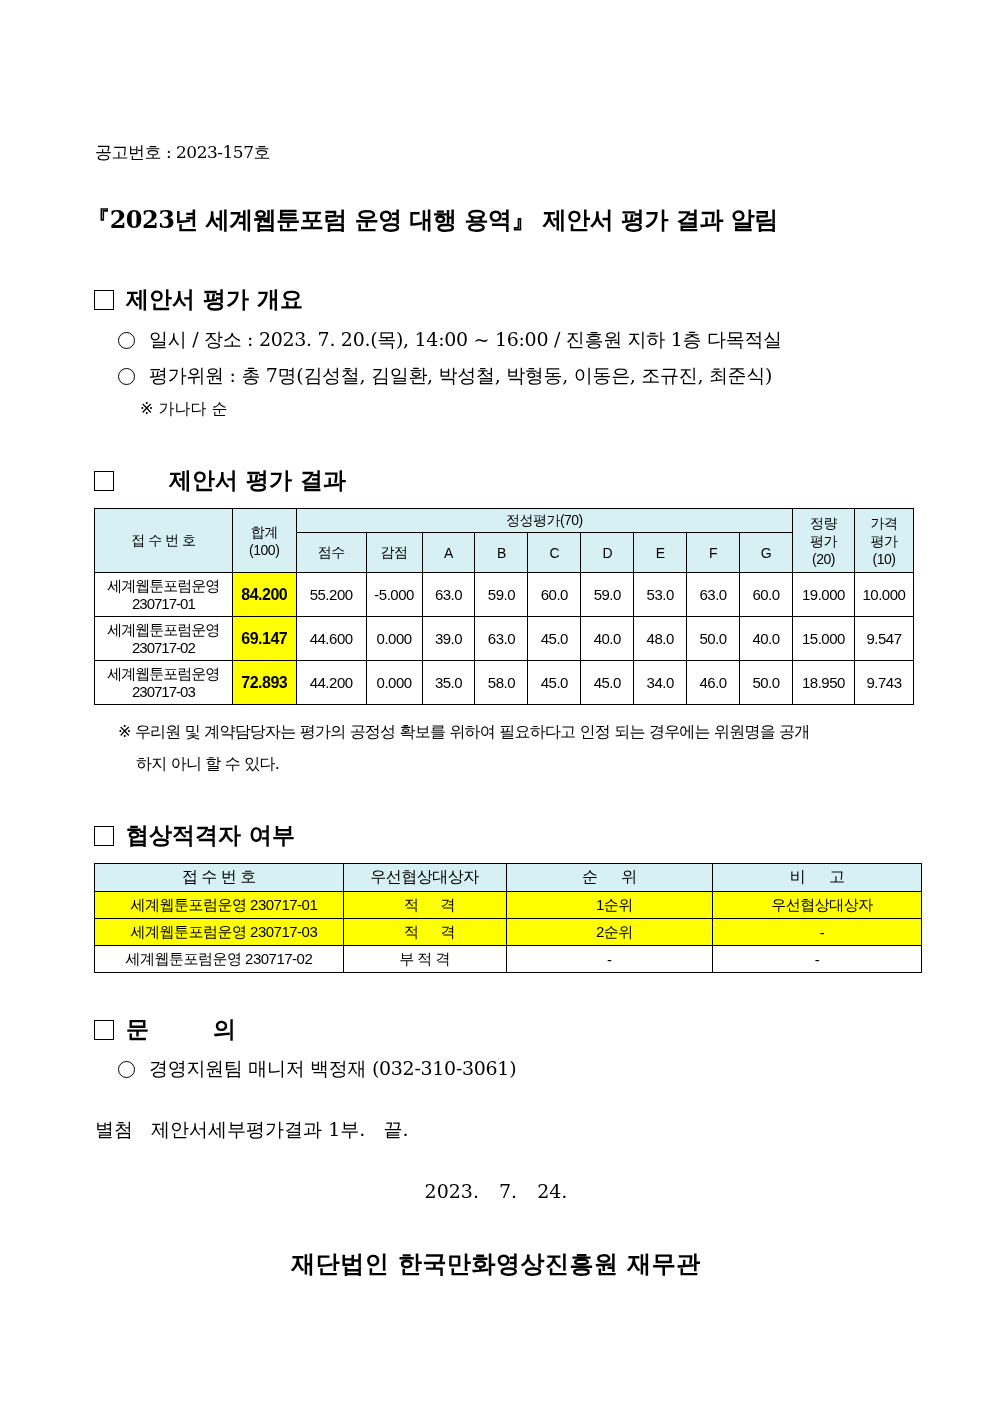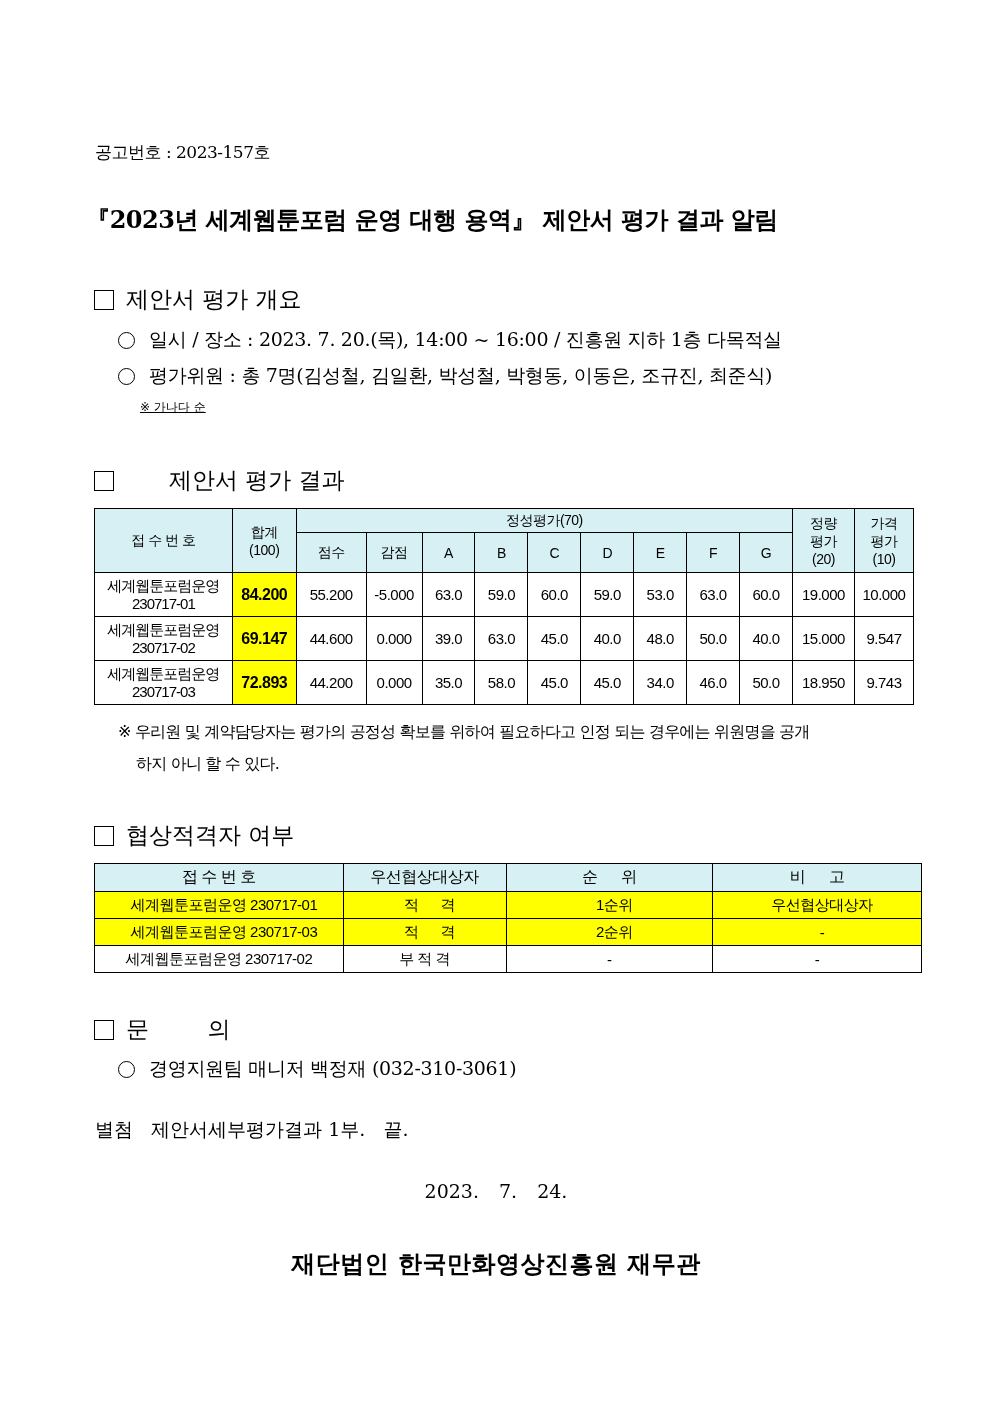"제안서 평가 개요" .sec-head { font-weight: normal -> bold }
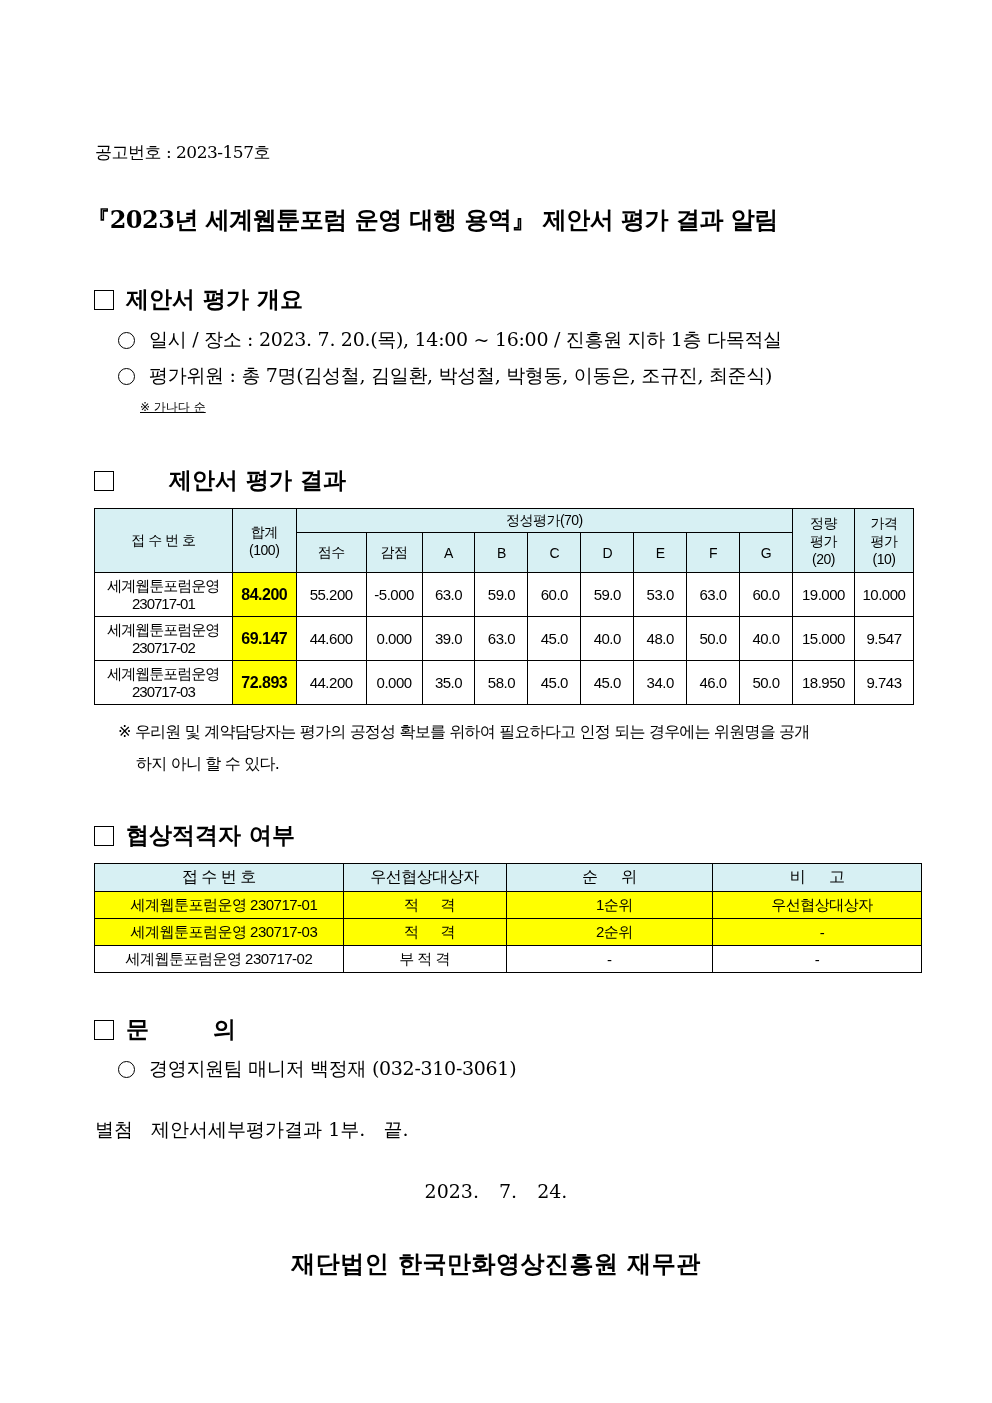"※ 가나다 순" .note-small { font-size: 12px -> 16px; text-decoration: underline -> none }
